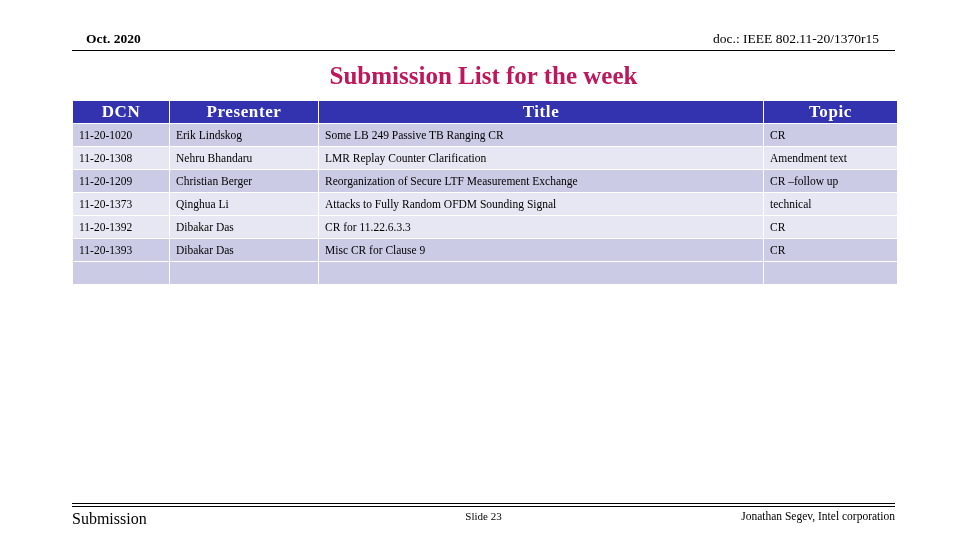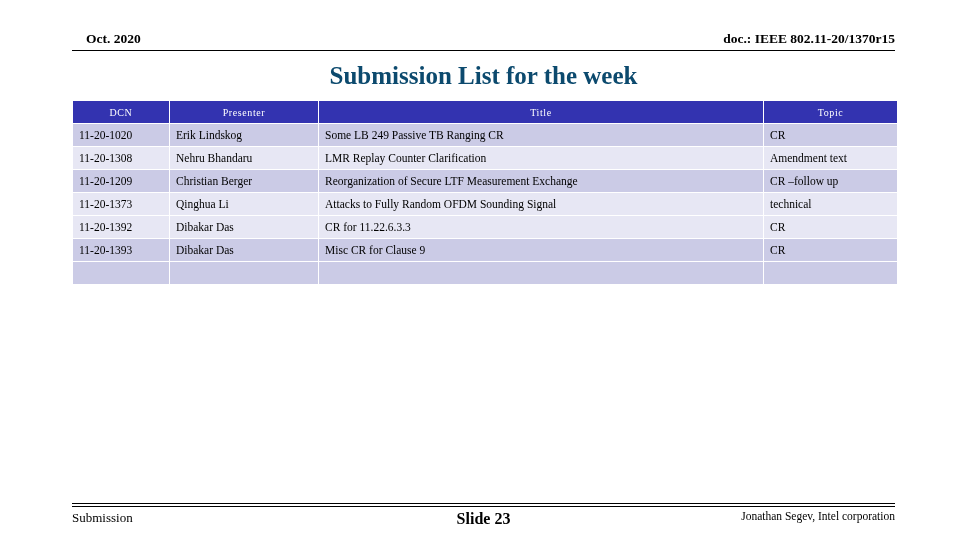"doc.: IEEE 802.11-20/1370r15" .slide-header .hdr-right { font-weight: bold -> normal; right: 0 -> 16px }
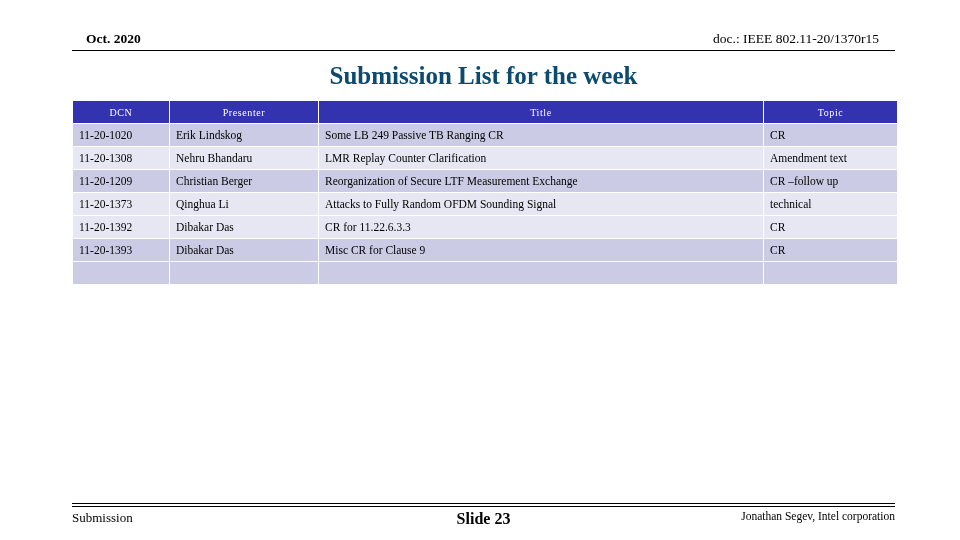"Submission List for the week" .slide-title { color: #0c4a6e -> #be185d }
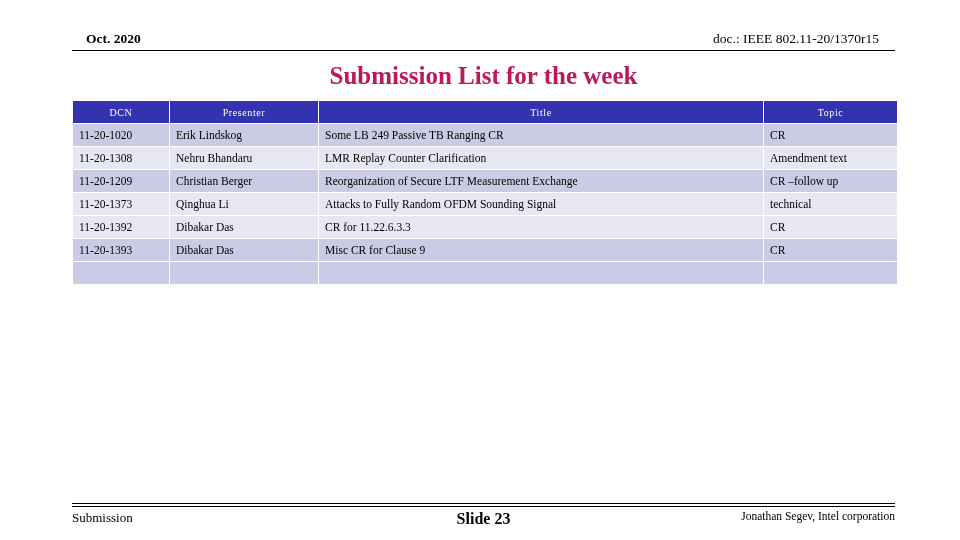"DCN" .subm-table thead th { font-size: 10px -> 17px; font-weight: normal -> bold }
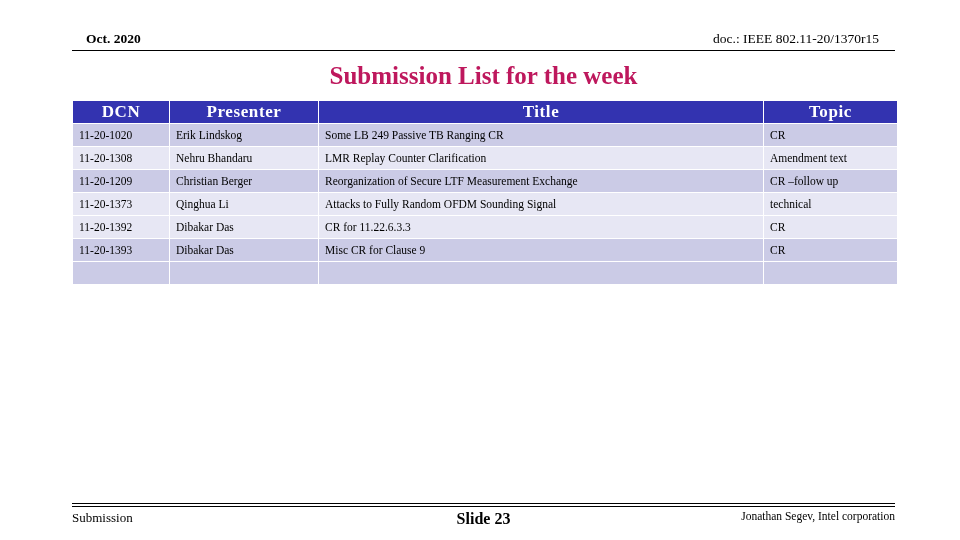"Submission" .slide-footer .ft-left { font-size: 13px -> 16px }
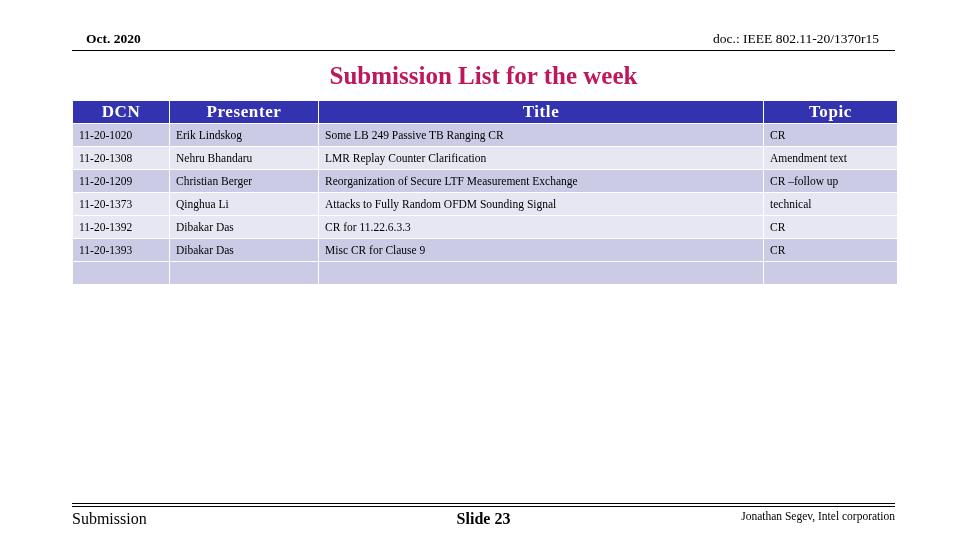"Slide 23" .slide-footer .ft-center { font-size: 16px -> 11px; font-weight: bold -> none }
